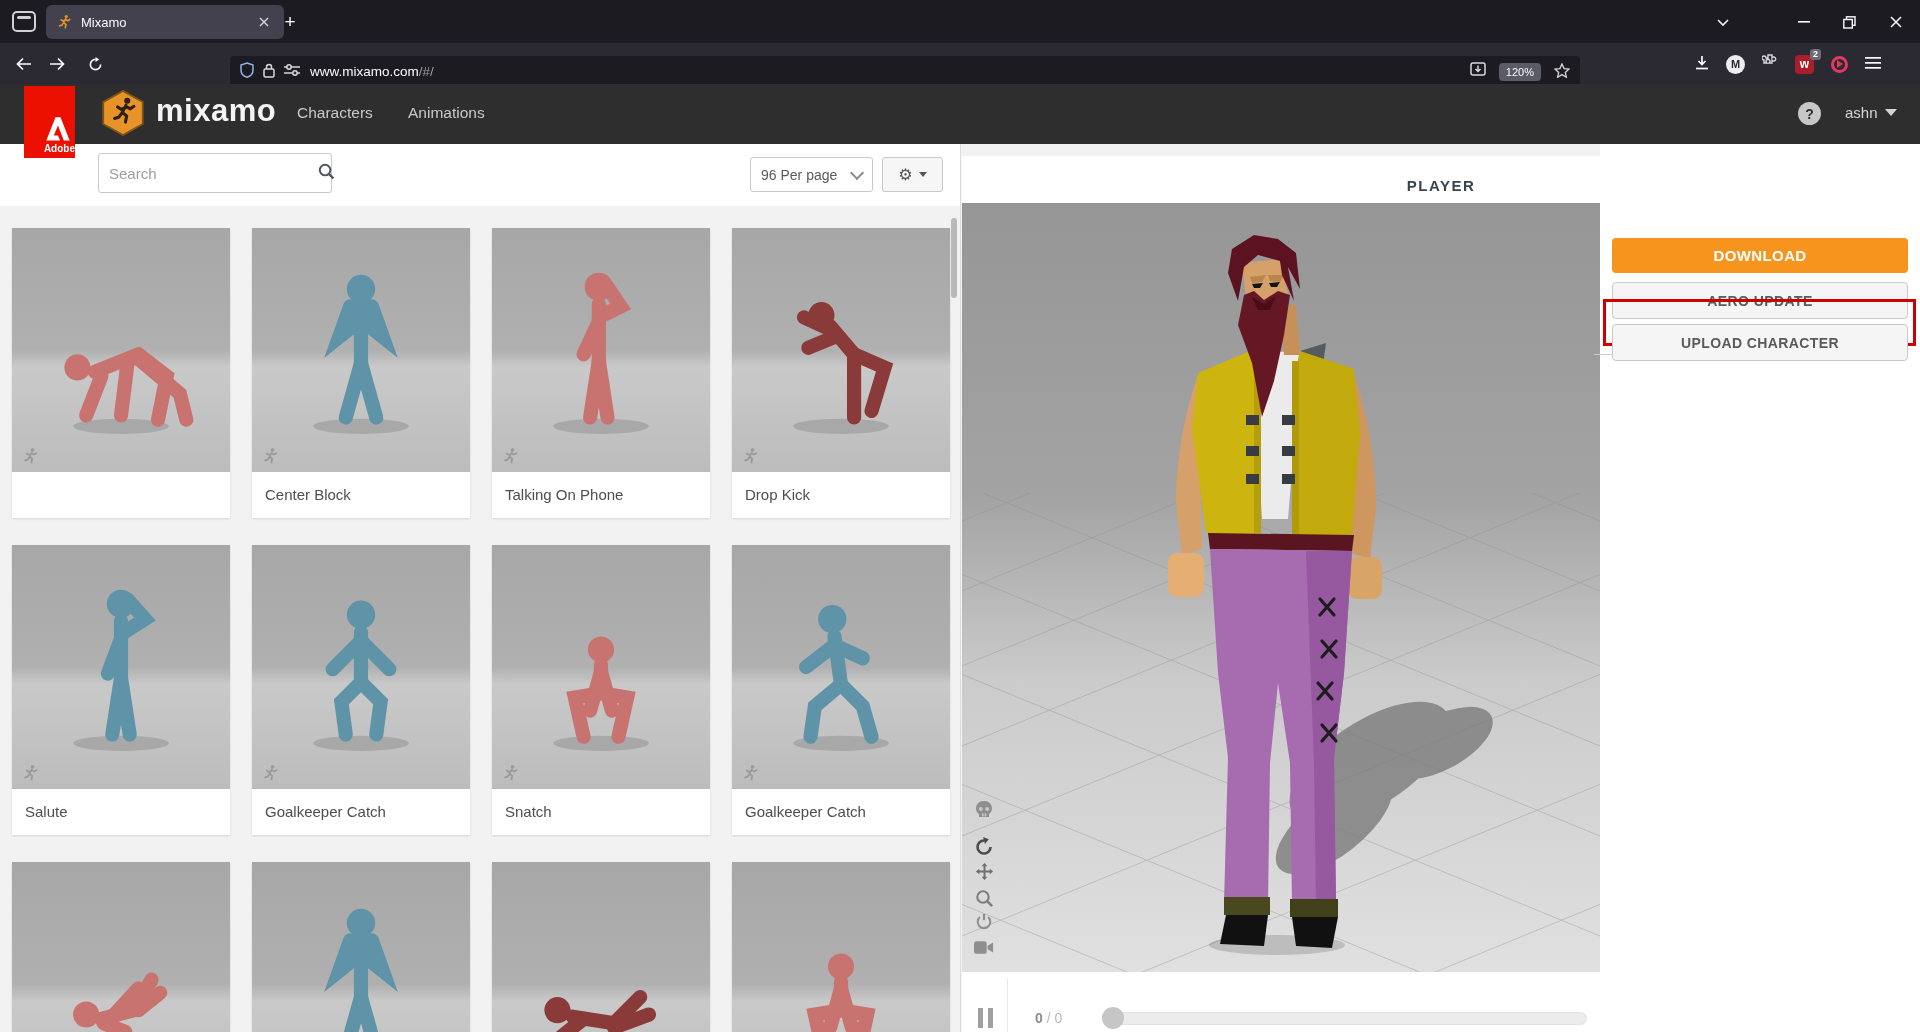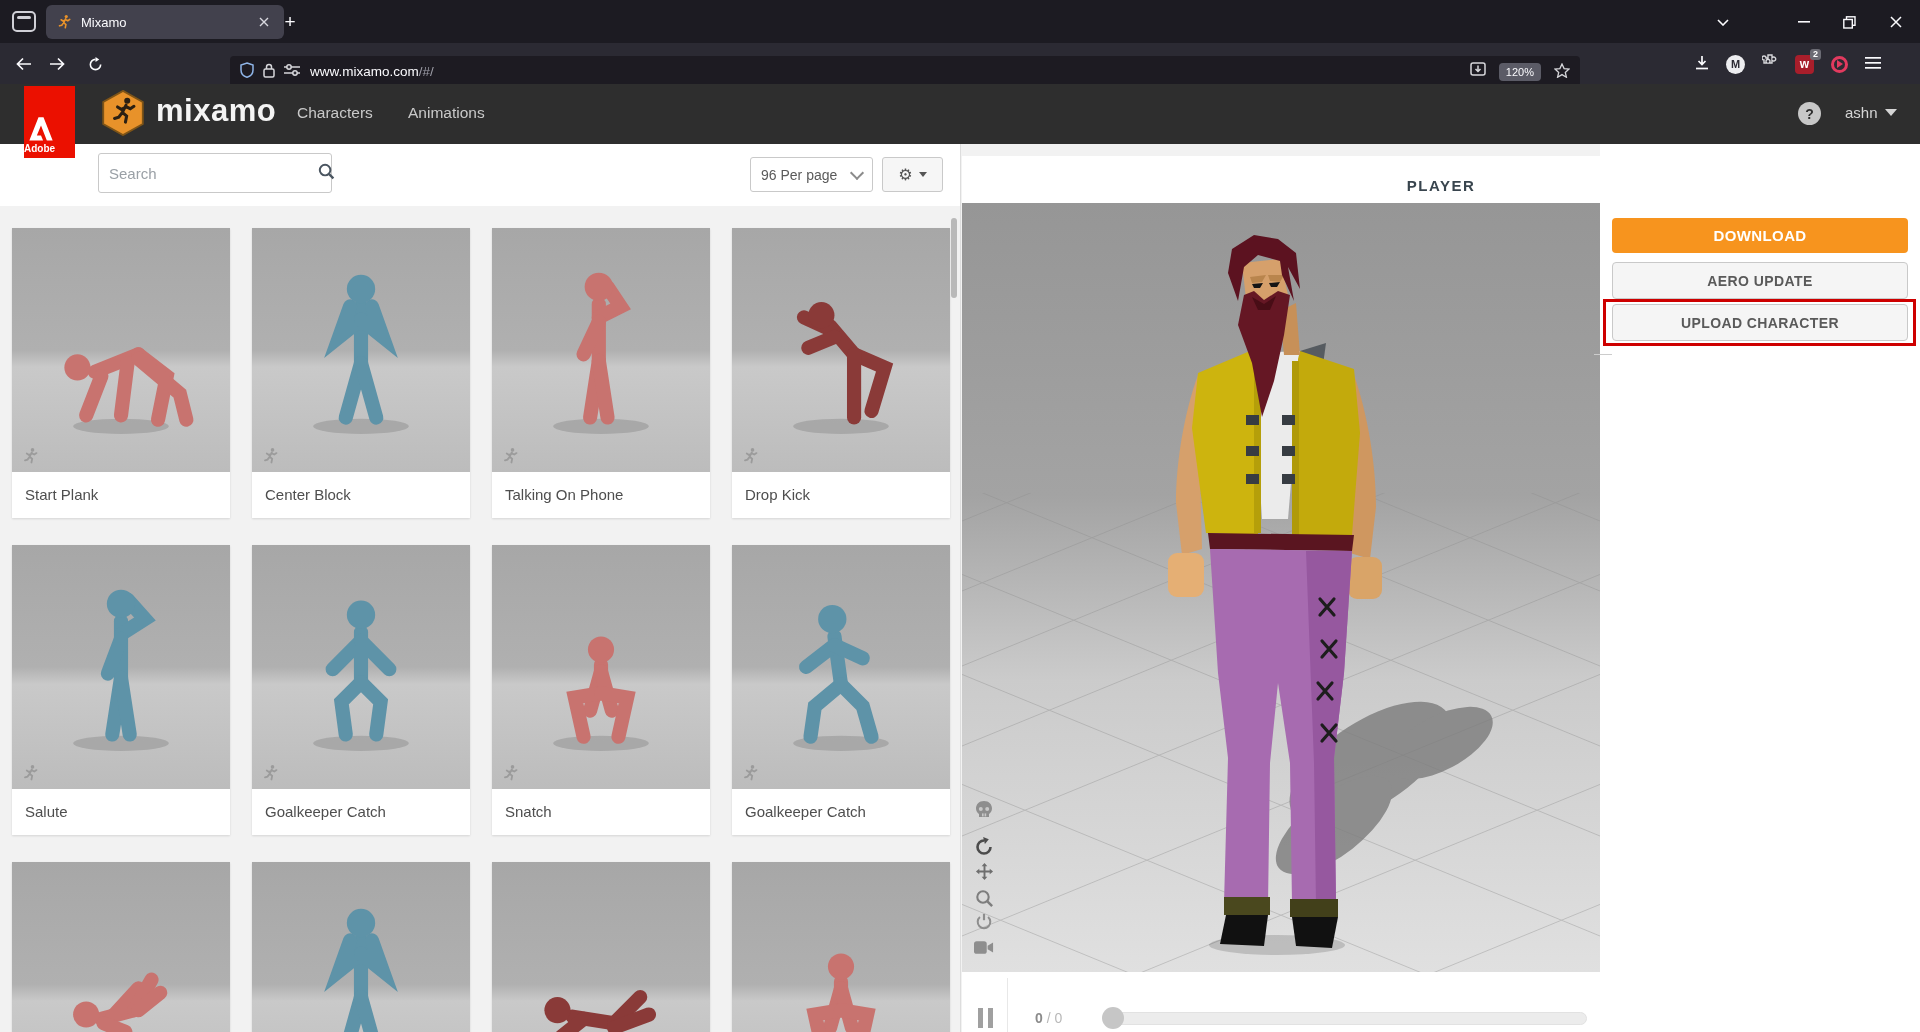"Adobe" .adobe { align-items: flex-start -> flex-end }
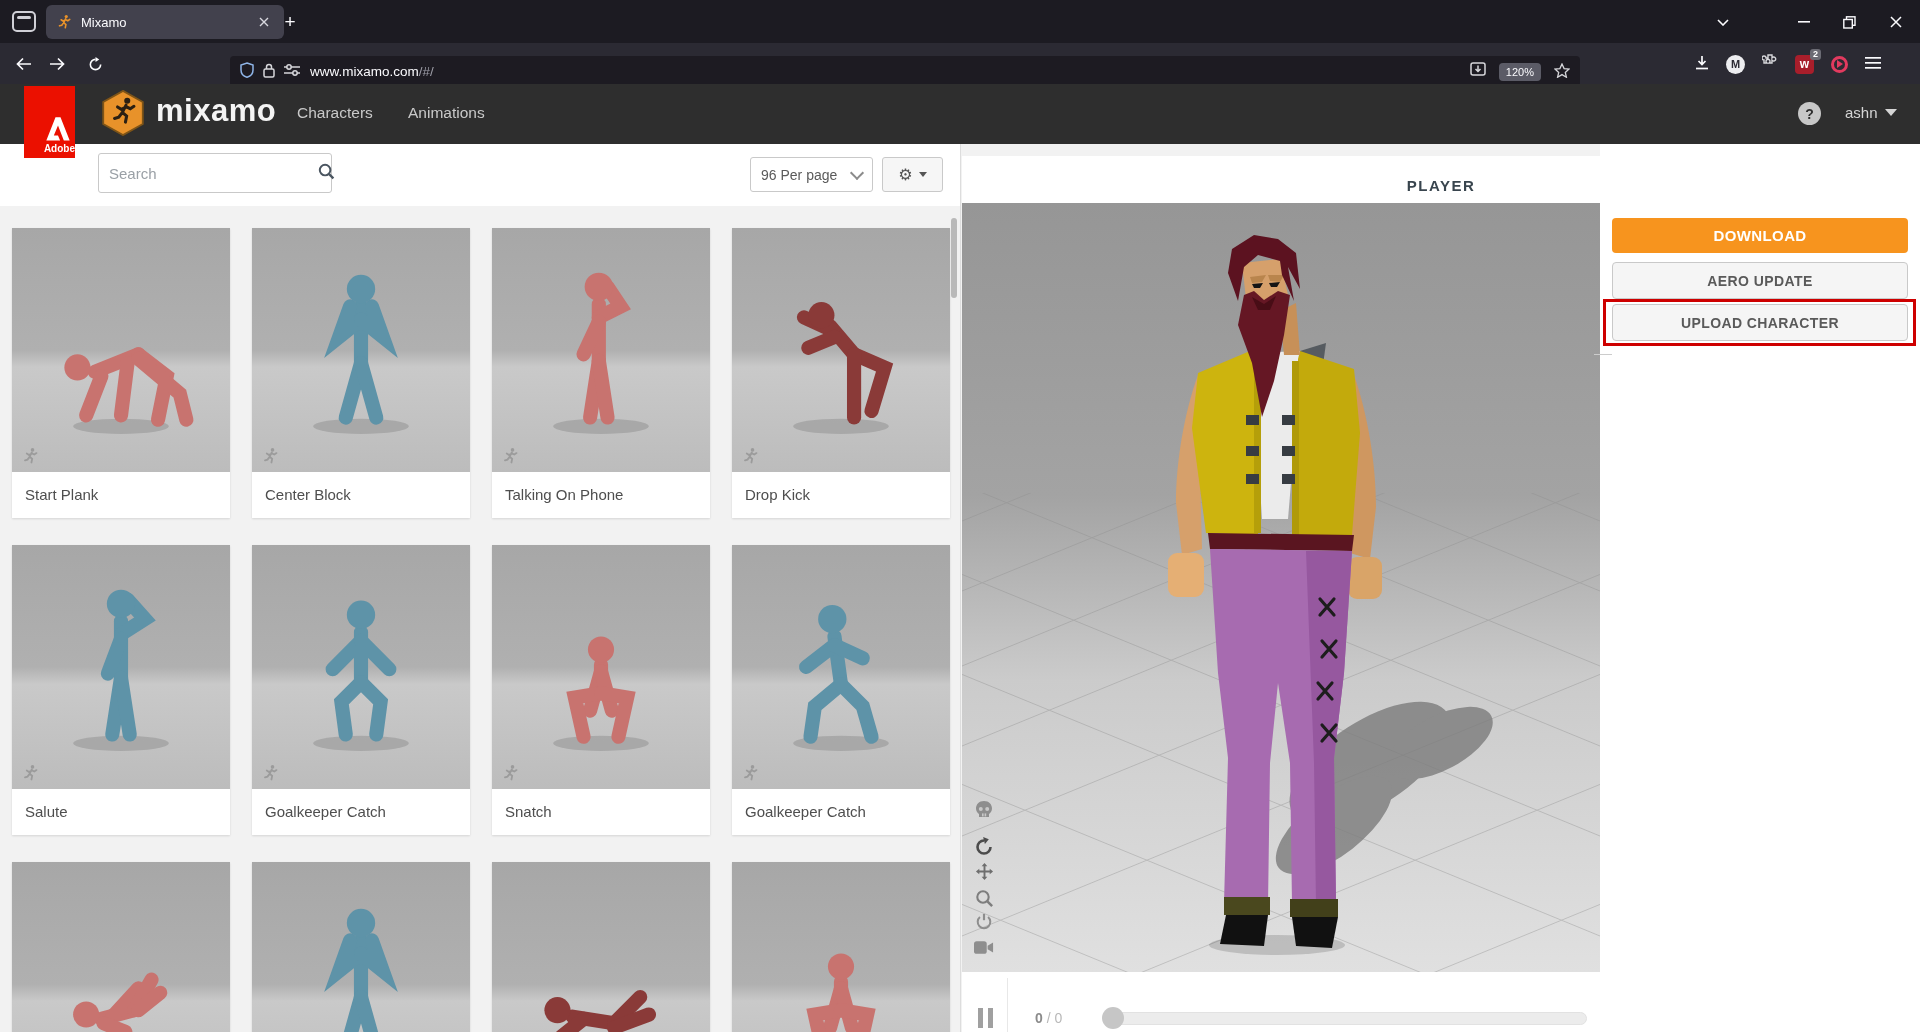"DOWNLOAD" .sbtn { margin-top: none -> 20px }
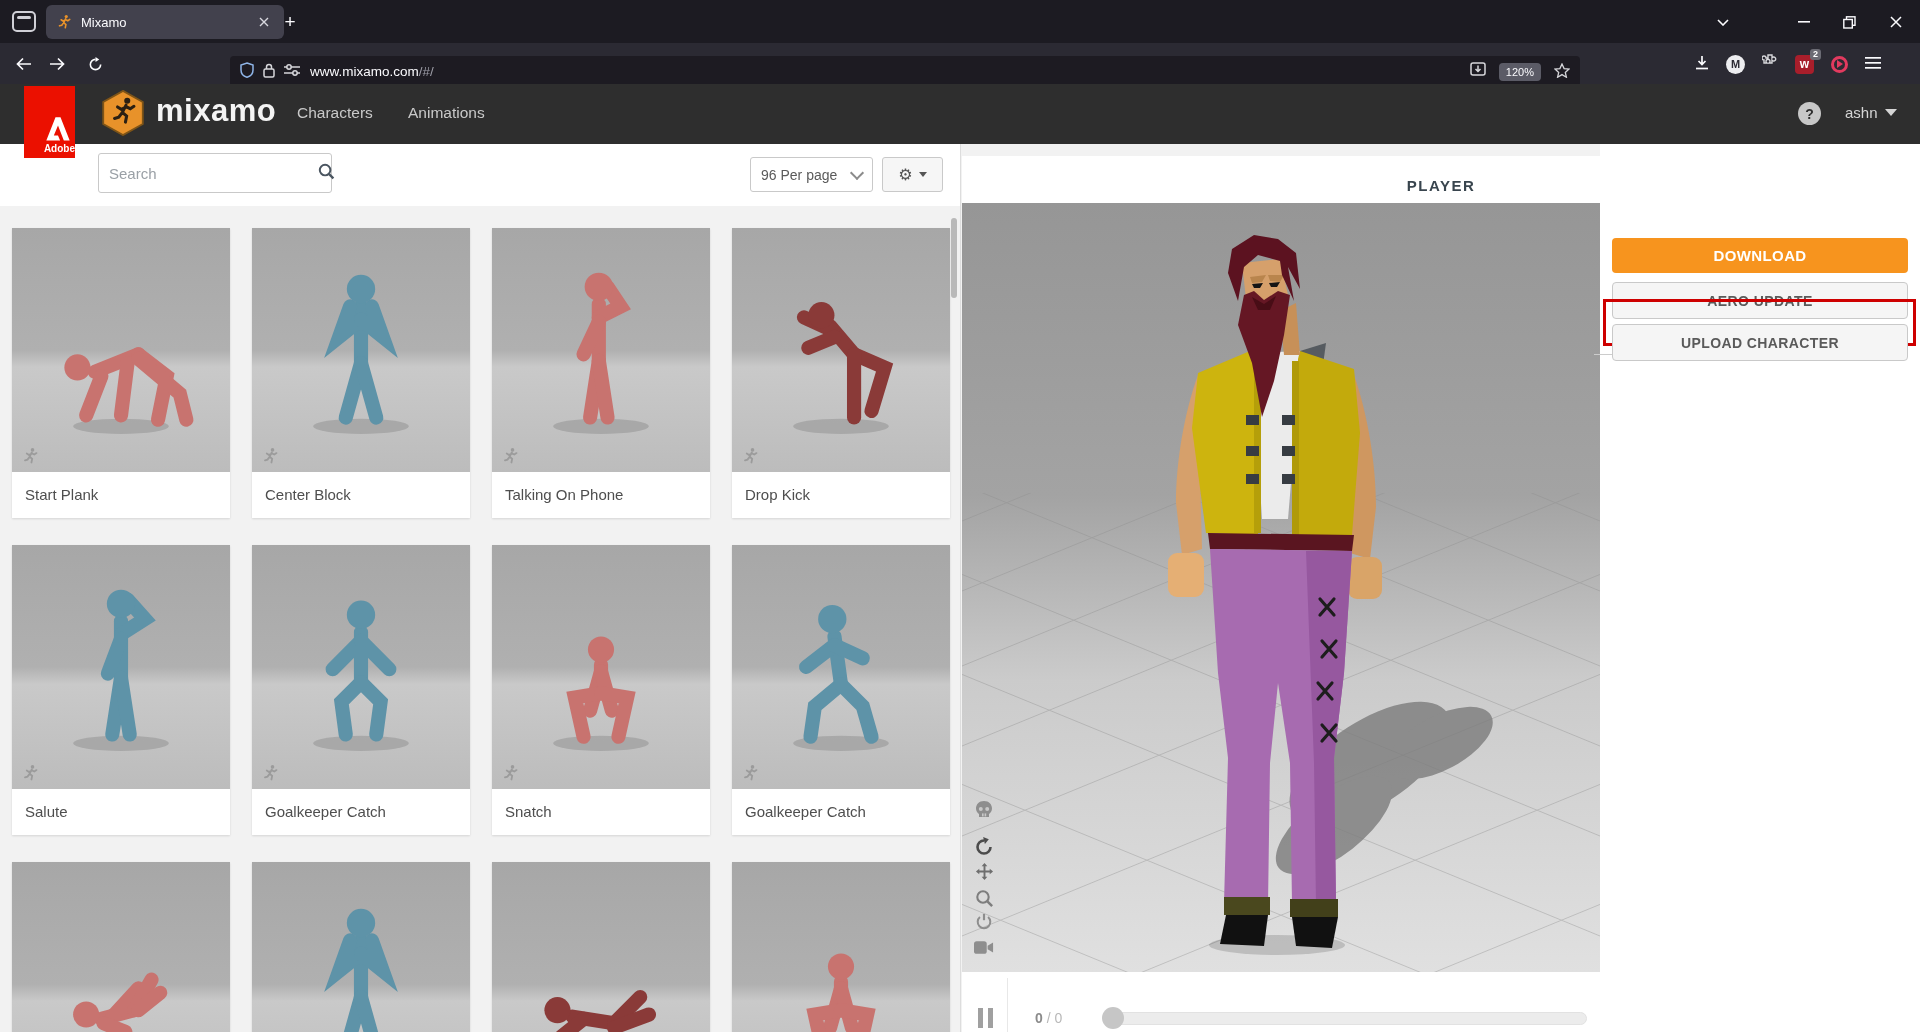"Start Plank" div.caption { html: <div>Start Plank</div> -> none }
